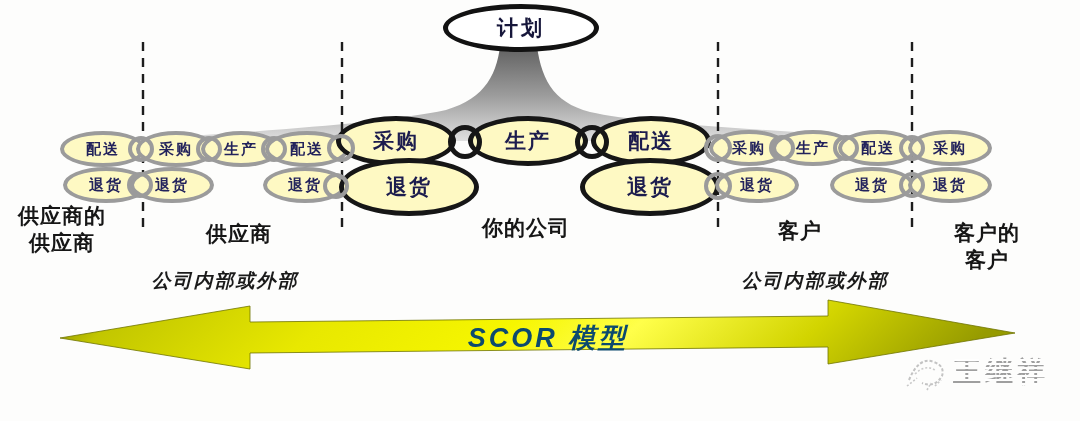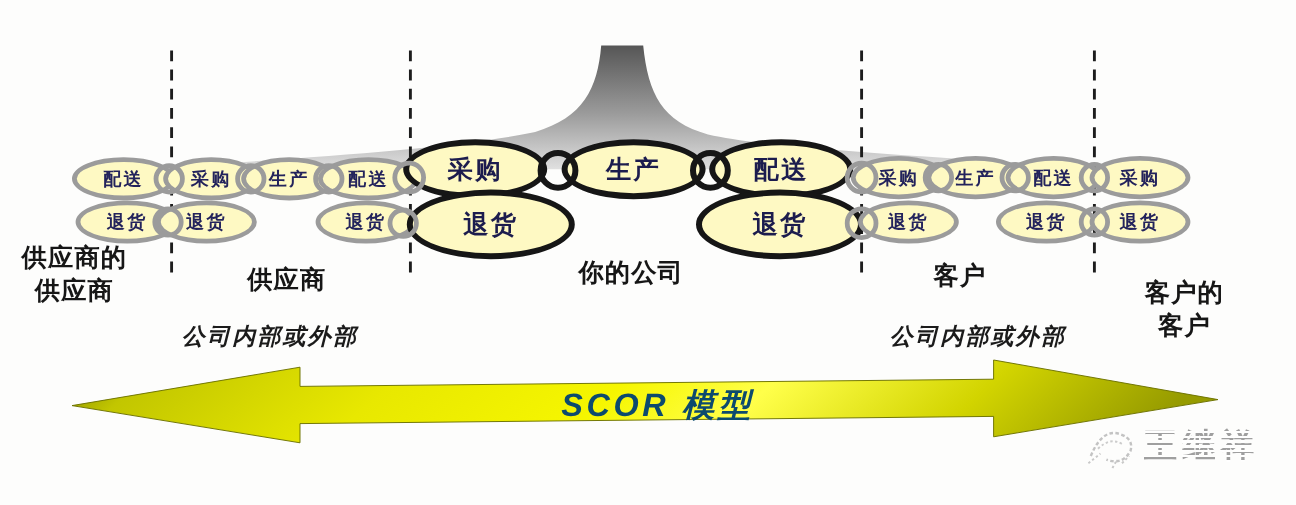"计划" div.plan-ellipse { html: none -> <div> <span>计划</span> </div> }
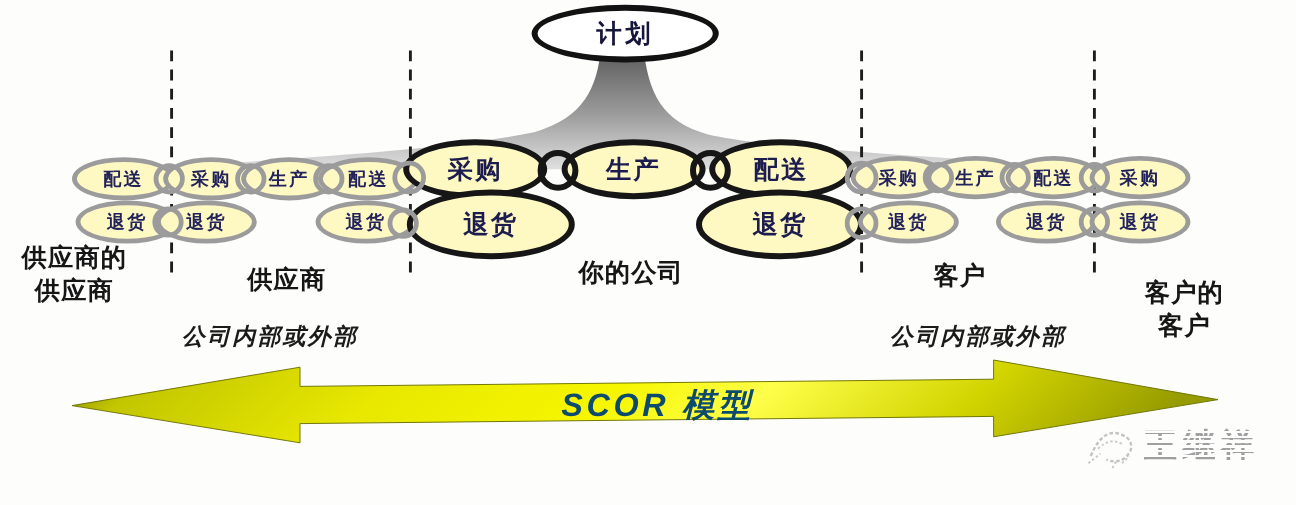"客户的" div.zone-label { margin-top: 12px -> none }
